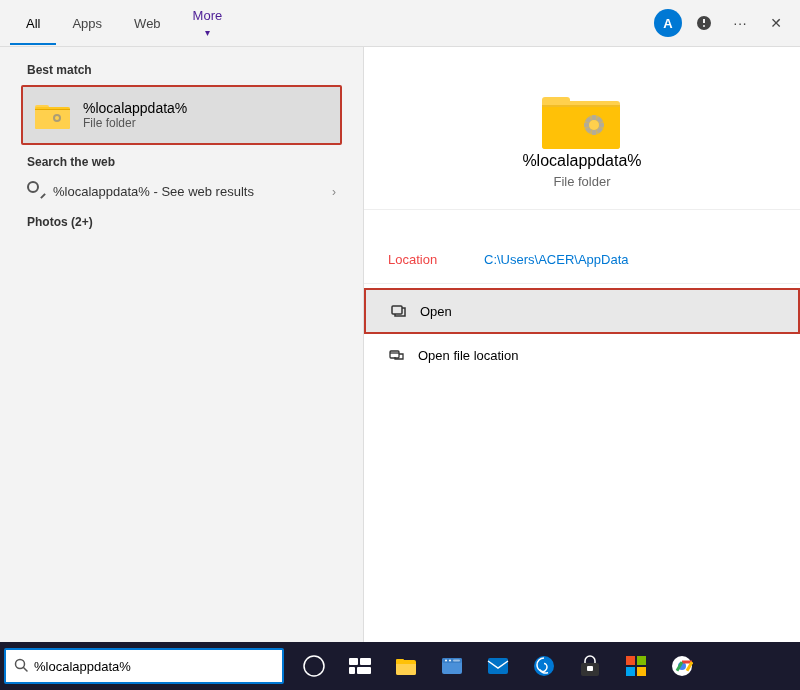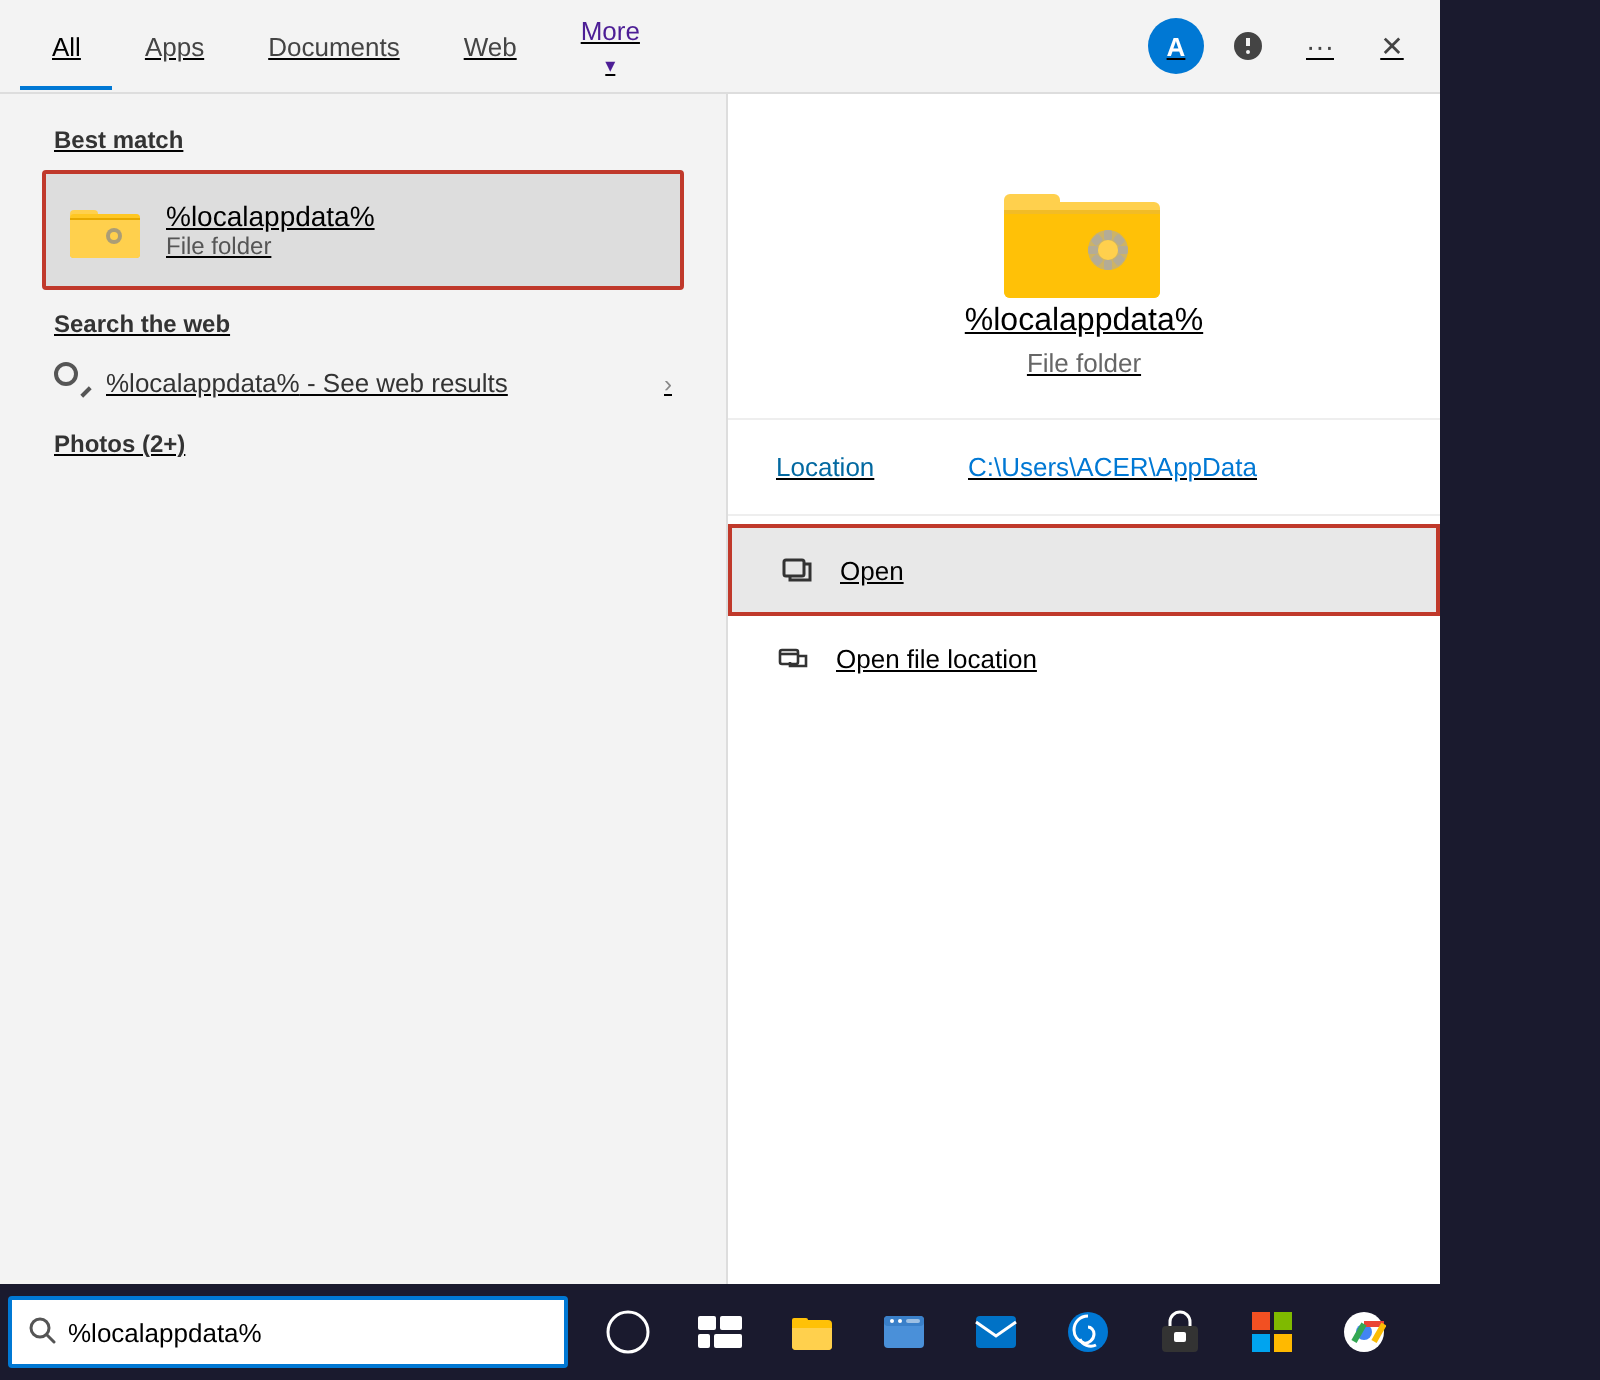"All" .search-window { text-decoration: underline -> none; width: 720px -> 800px }
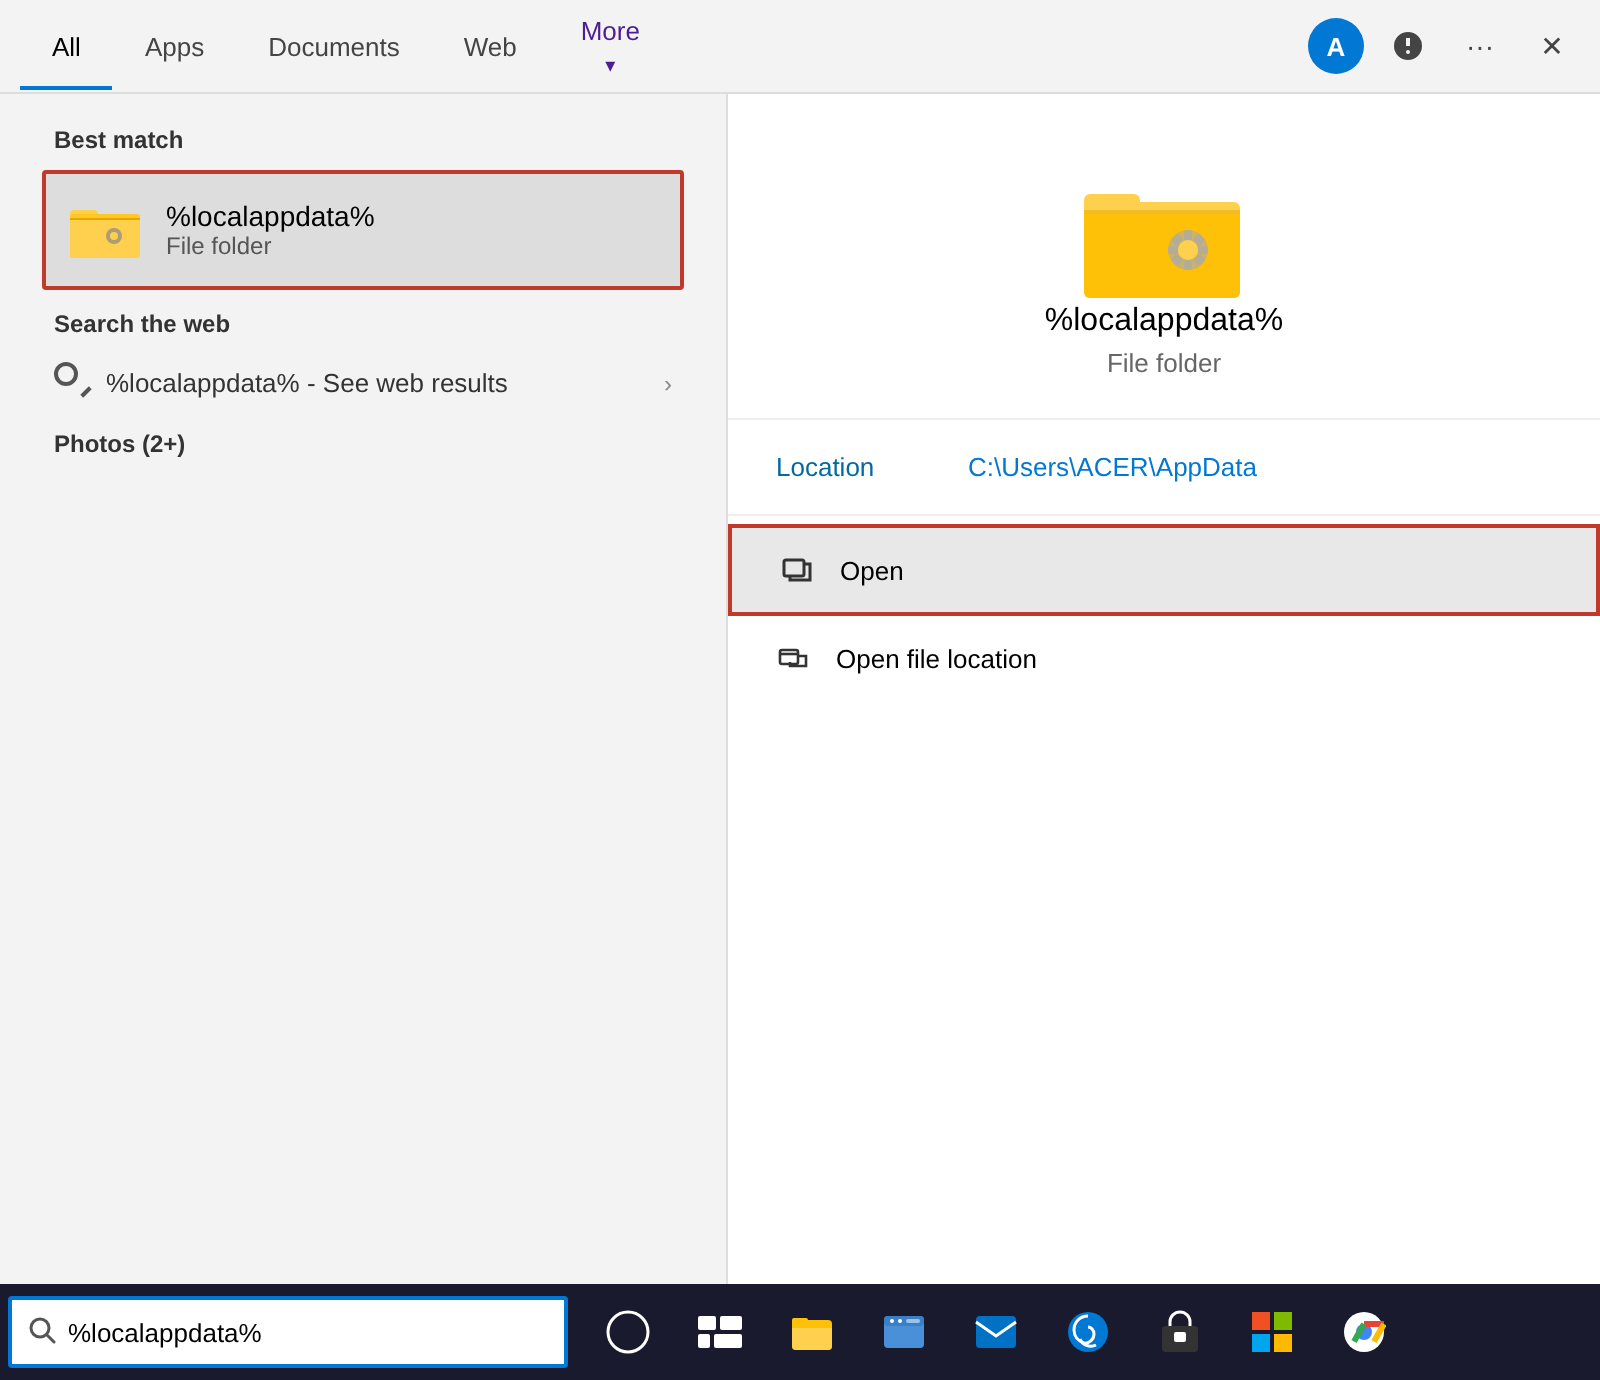"Documents" div.nav-tab { html: <div>Documents</div> -> none }
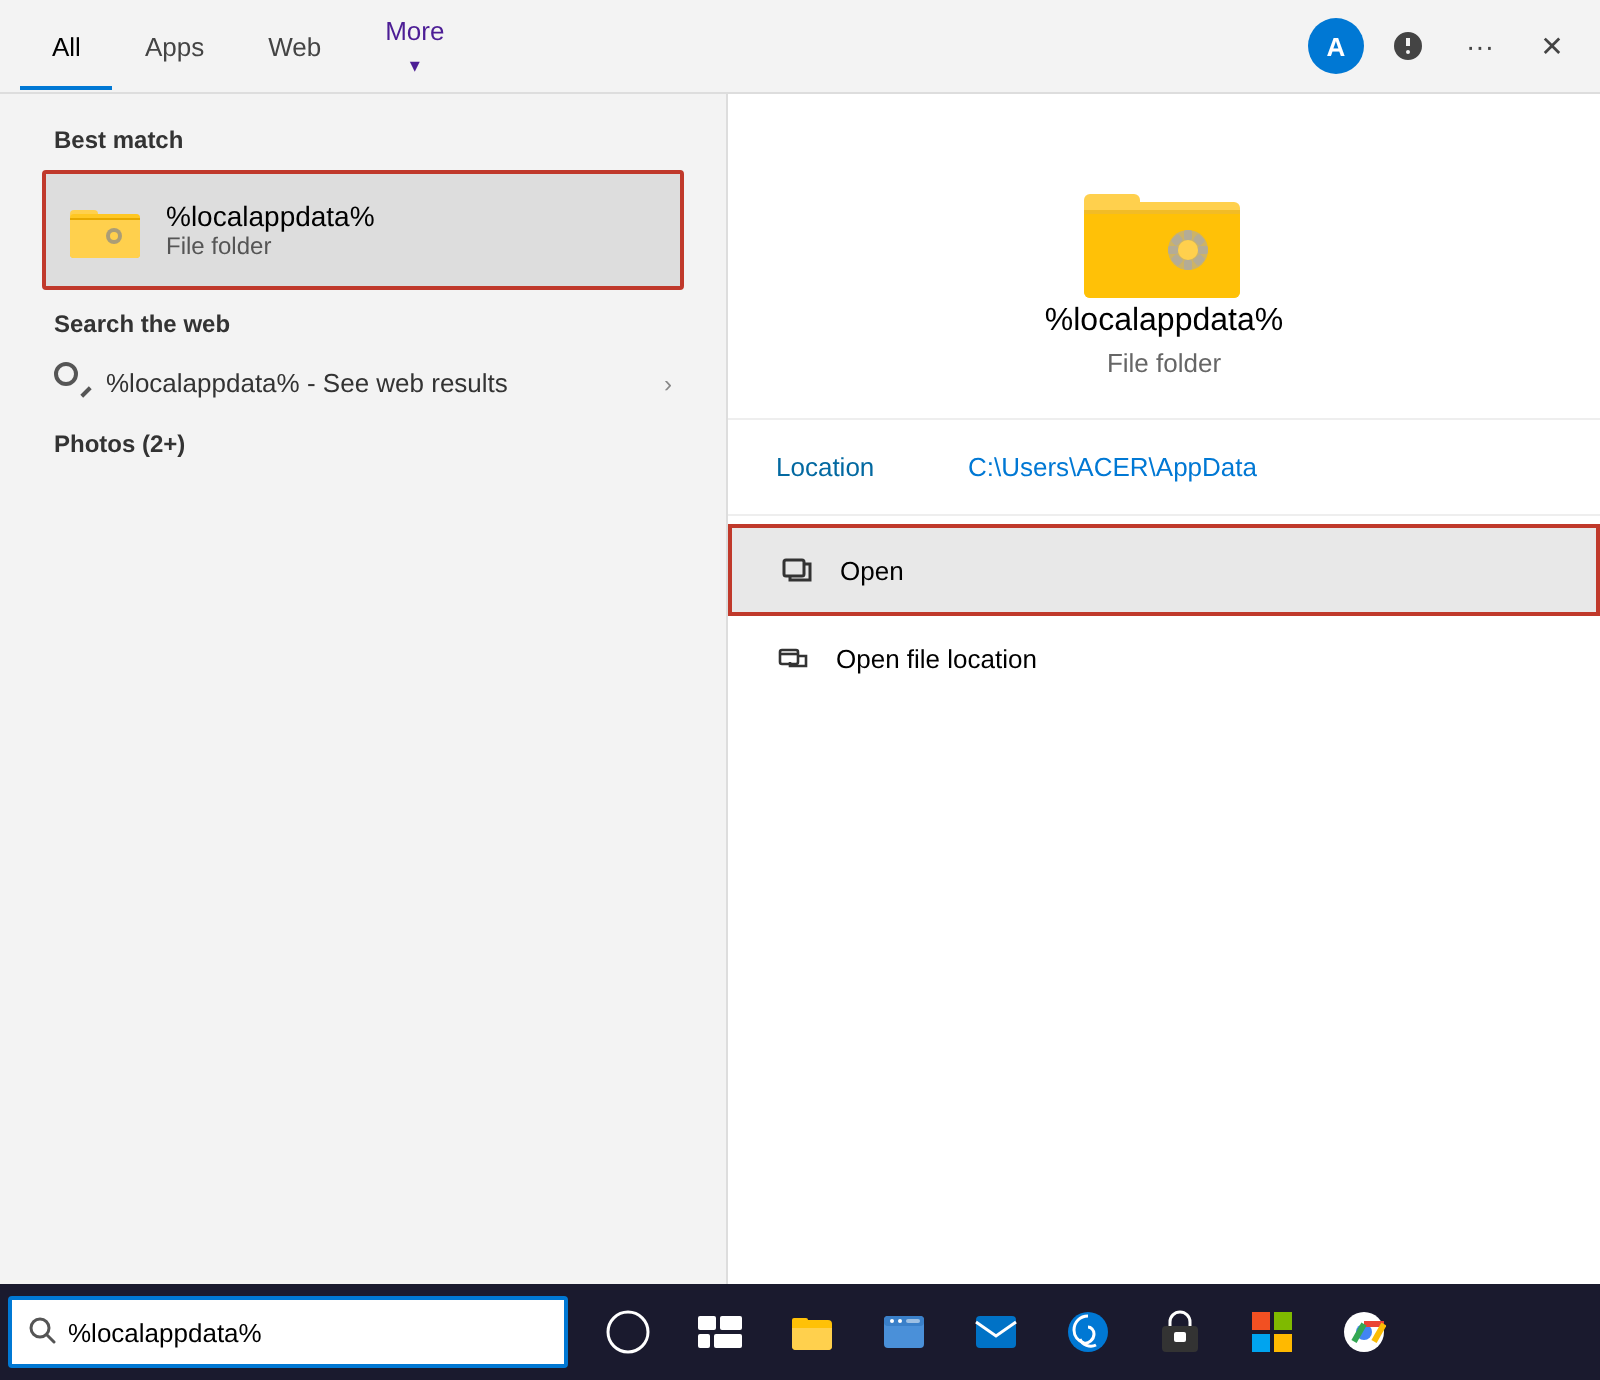"Location" .detail-label { color: #0369a1 -> #ef4444; margin-top: none -> 26px }
